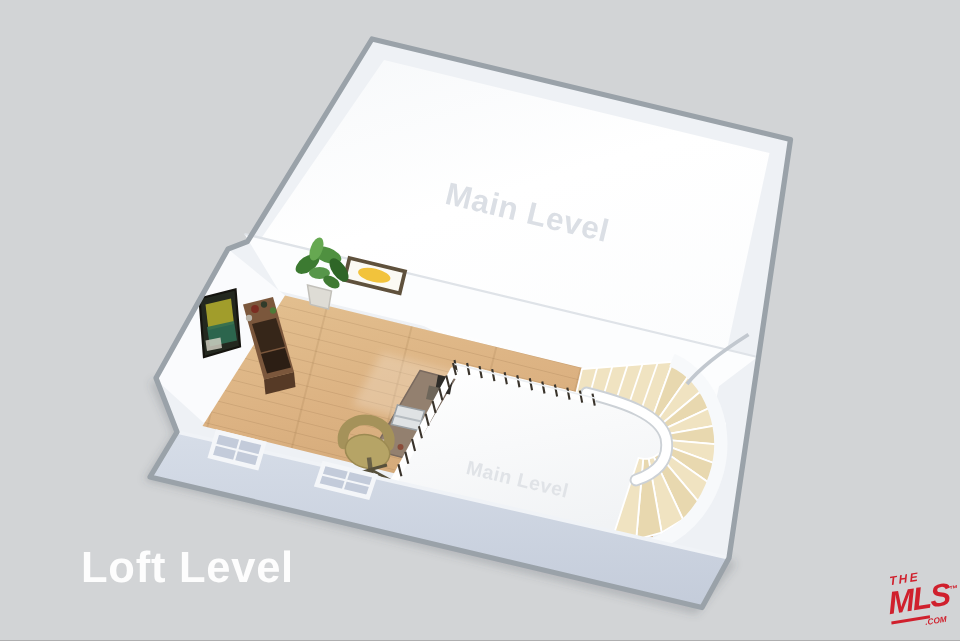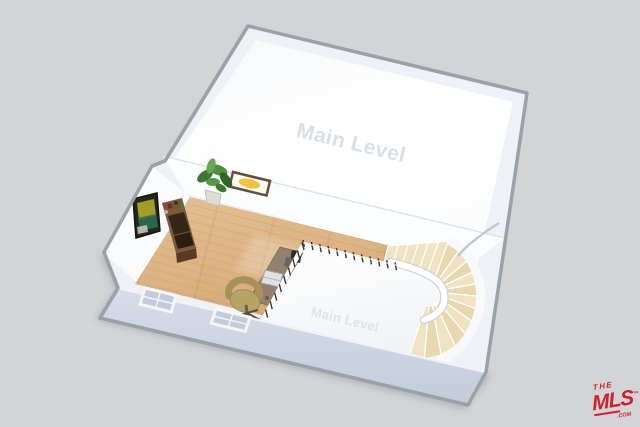"Loft Level" div.overlay { html: none -> <div>Loft Level</div> }
